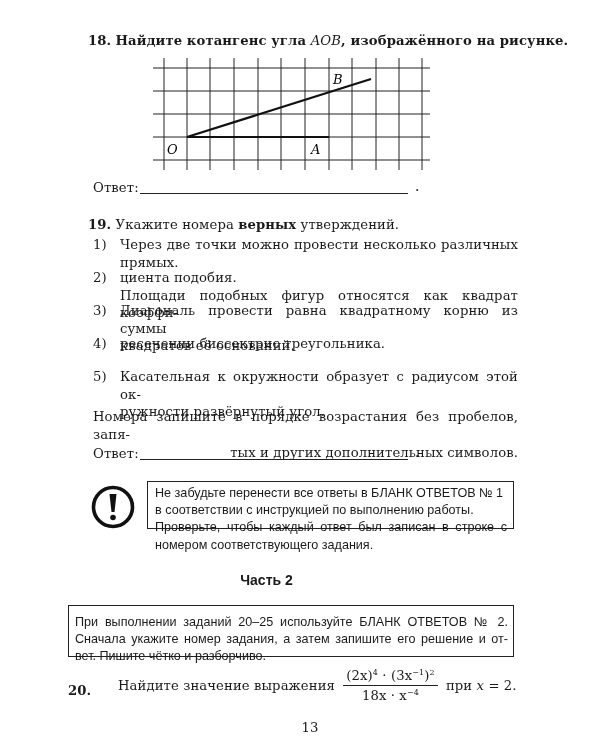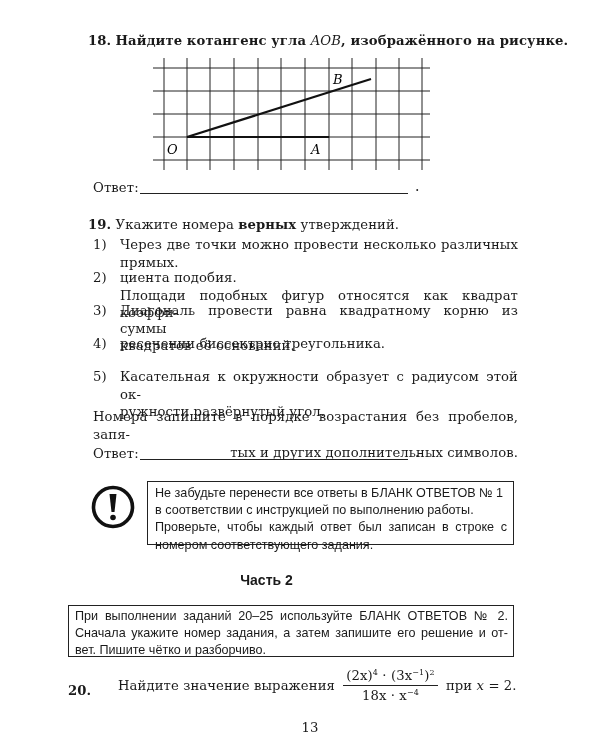"Не забудьте перенести все ответы" div.box { height: 64px -> 48px }
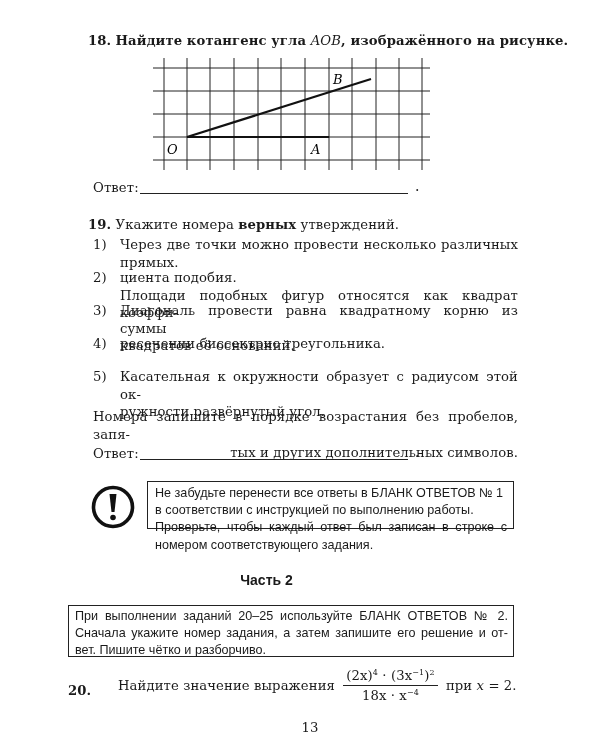"При выполнении заданий 20–25 используйте" div.box { padding: 2px 5px 0 6px -> 8px 5px 0 6px }
